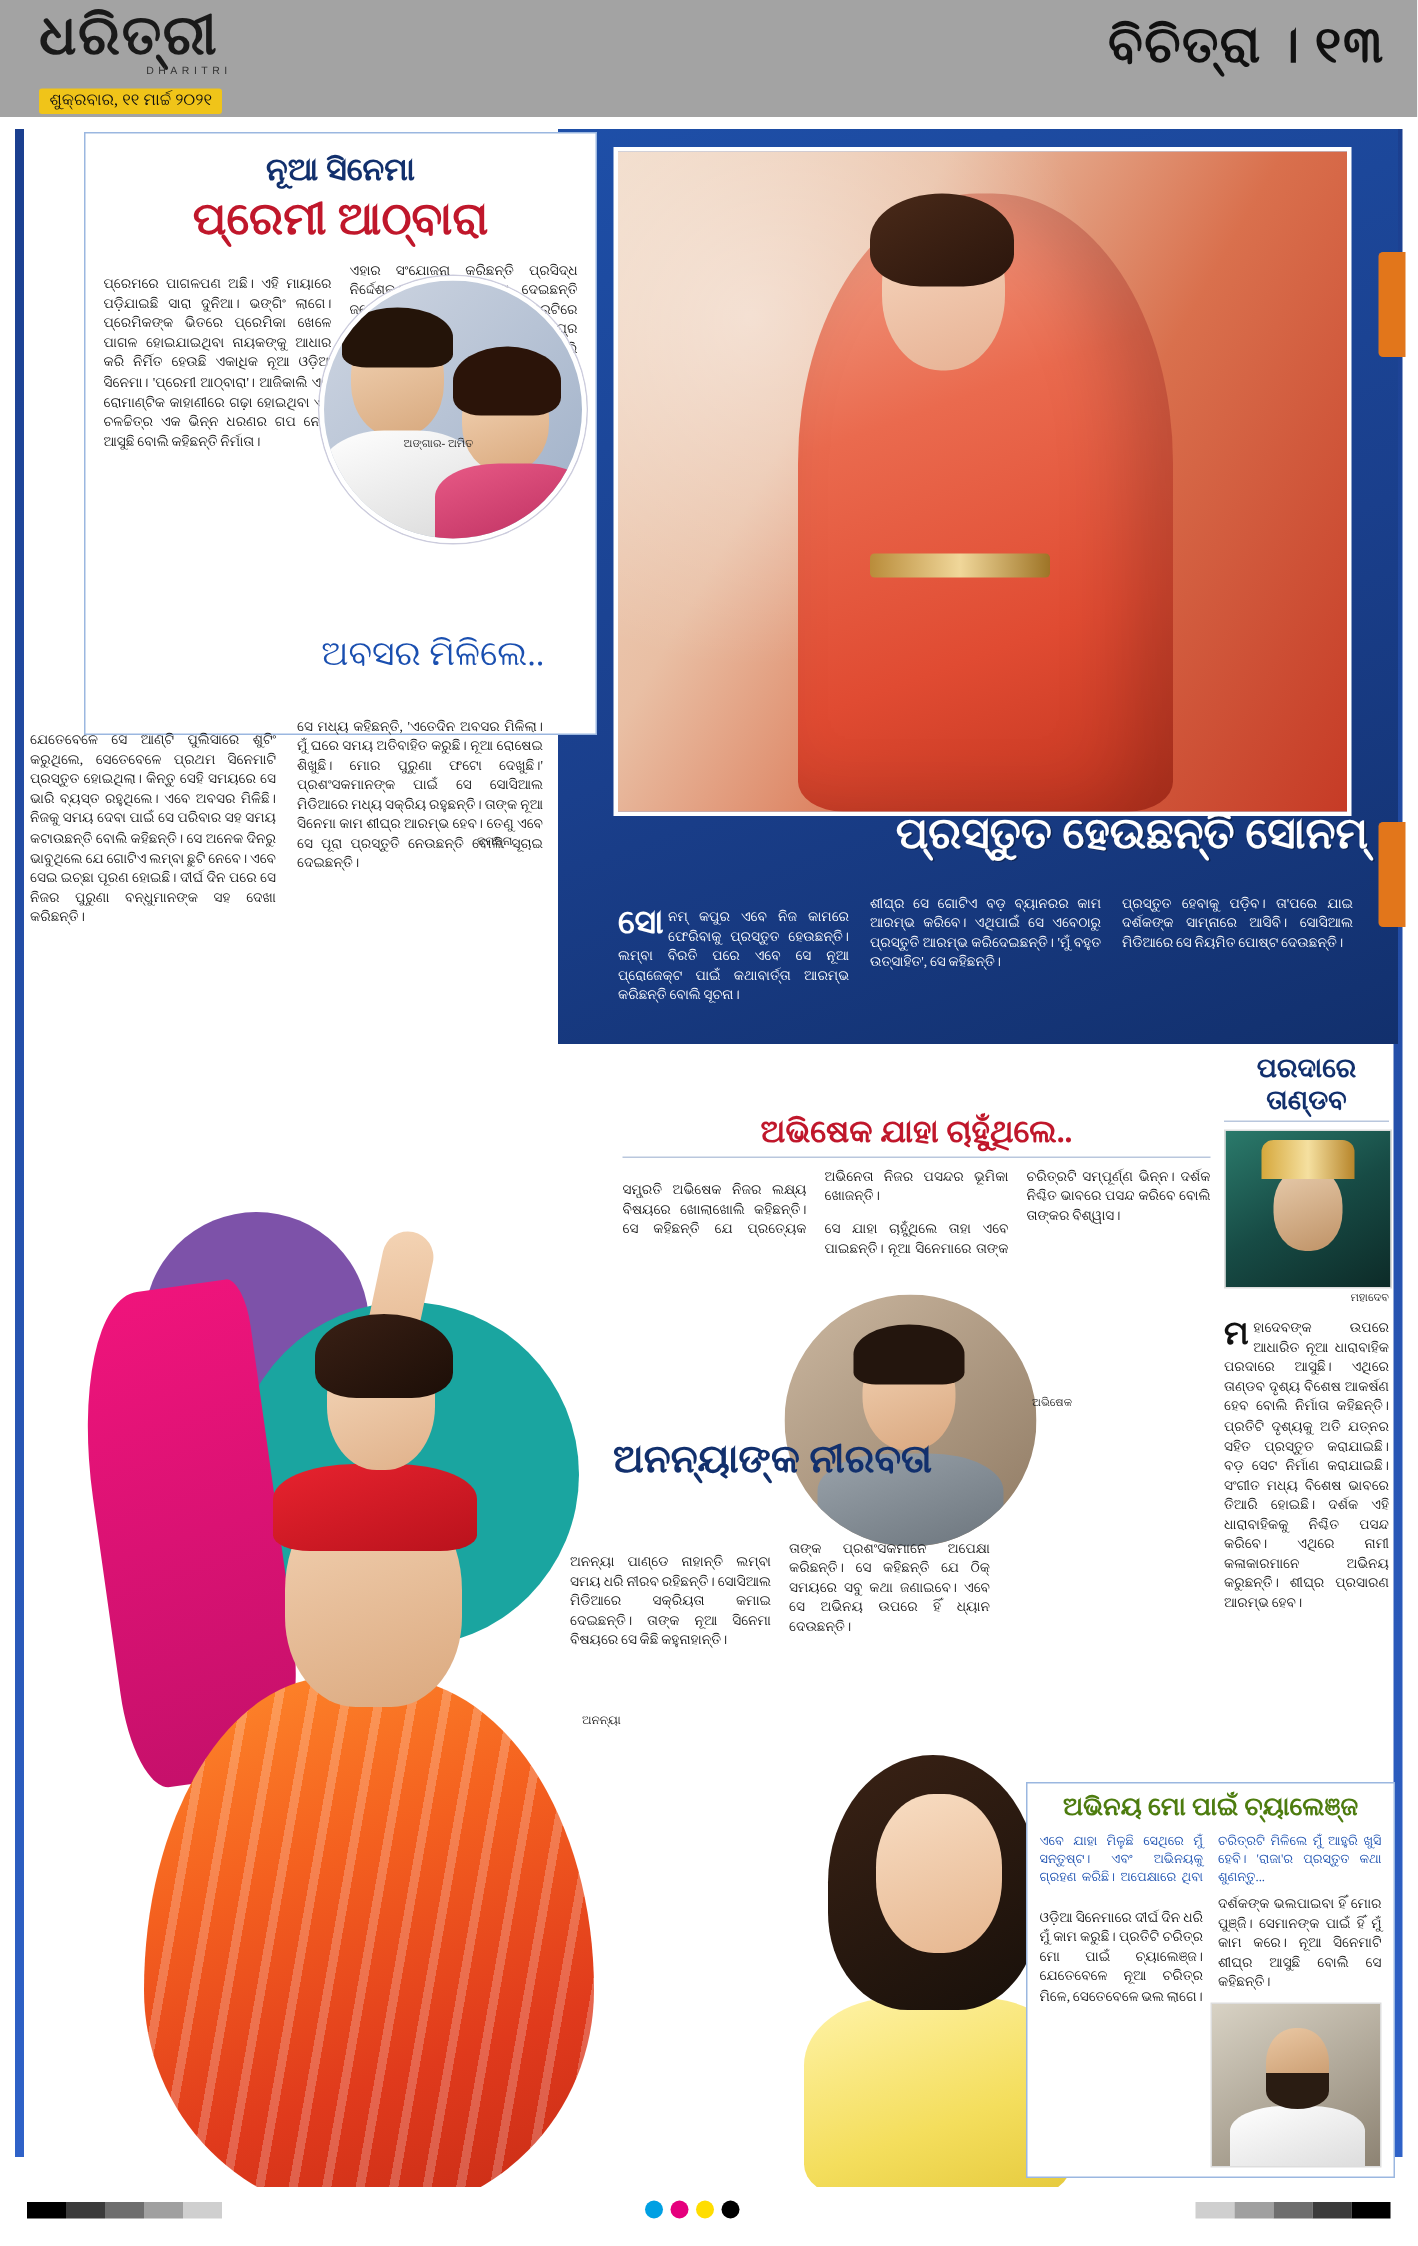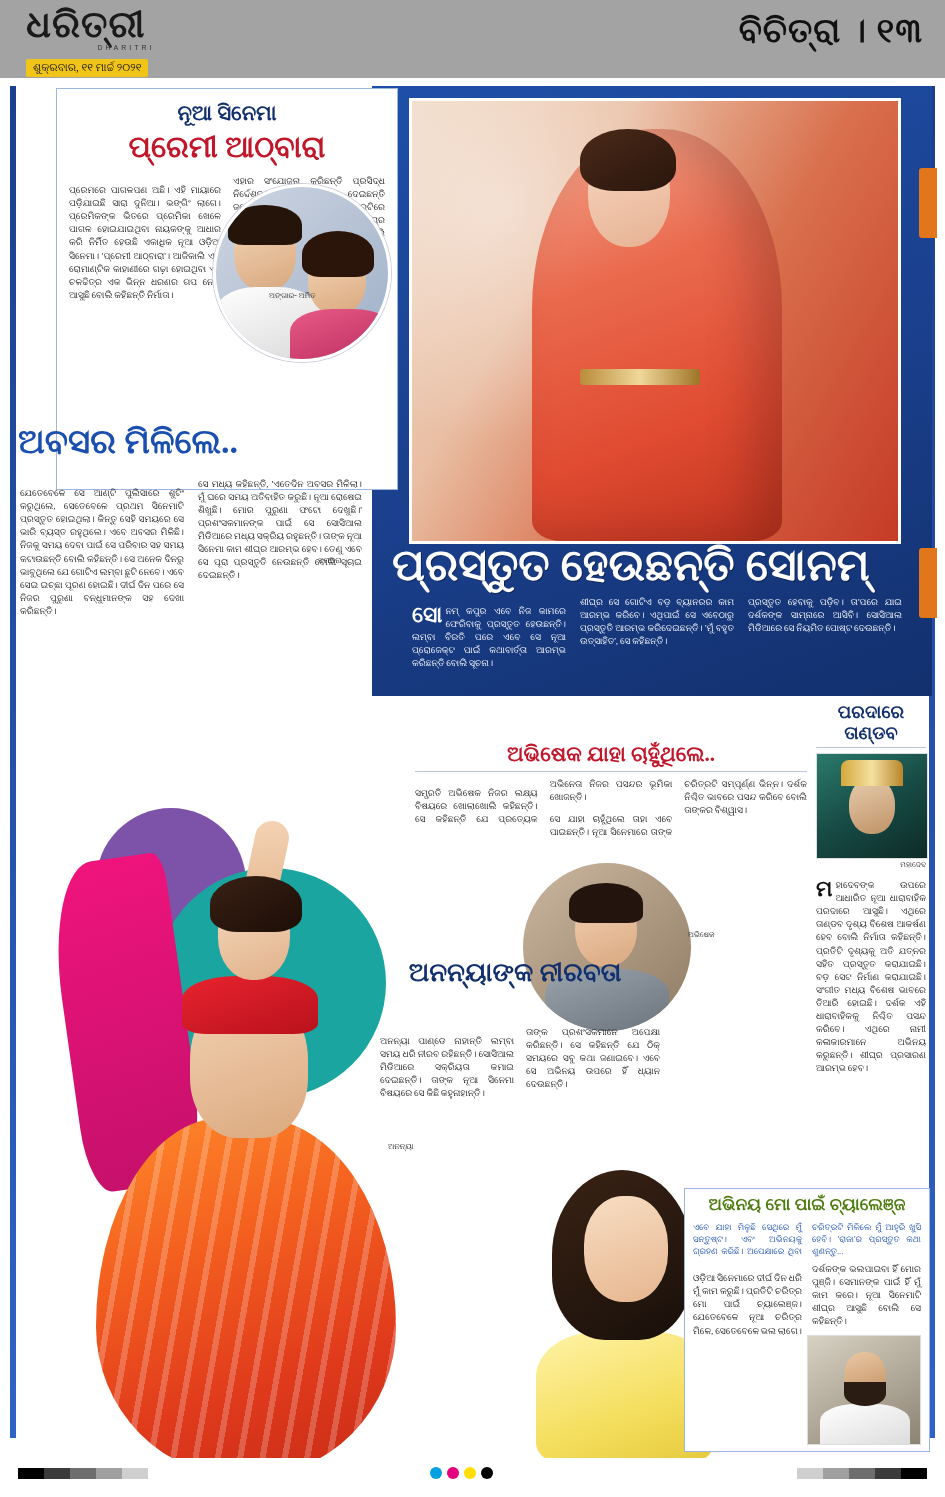"ଅବସର ମିଳିଲେ.." .art2-title { font-size: 34px -> 23px; font-weight: bold -> normal; text-align: left -> right }
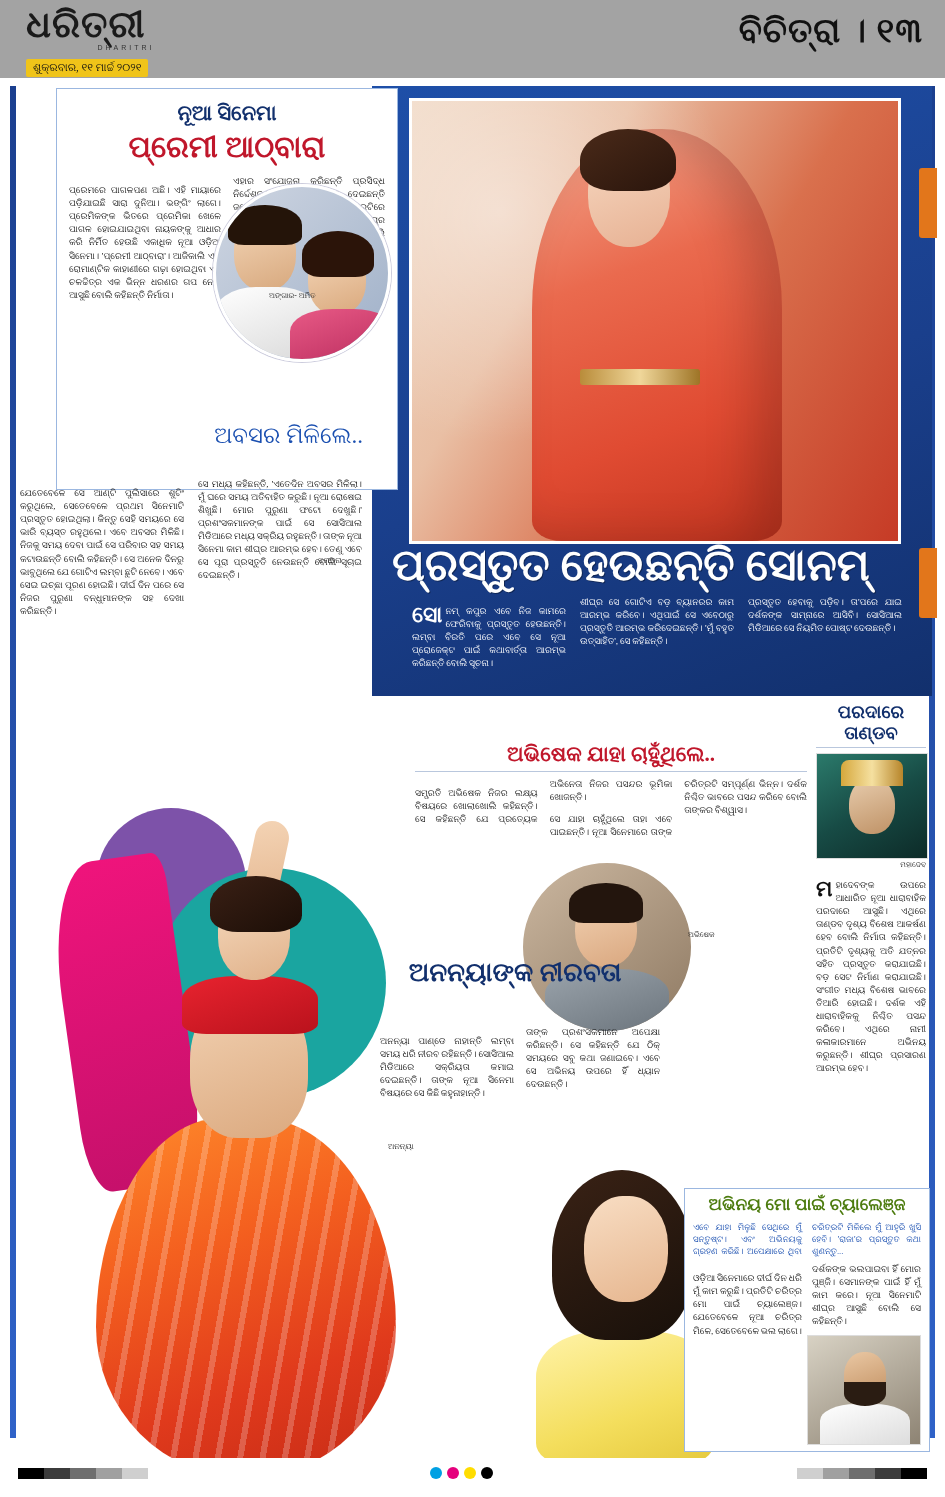"ପ୍ରସ୍ତୁତ ହେଉଛନ୍ତି ସୋନମ୍" .hero-title { font-size: 44px -> 29px; text-align: left -> right }
